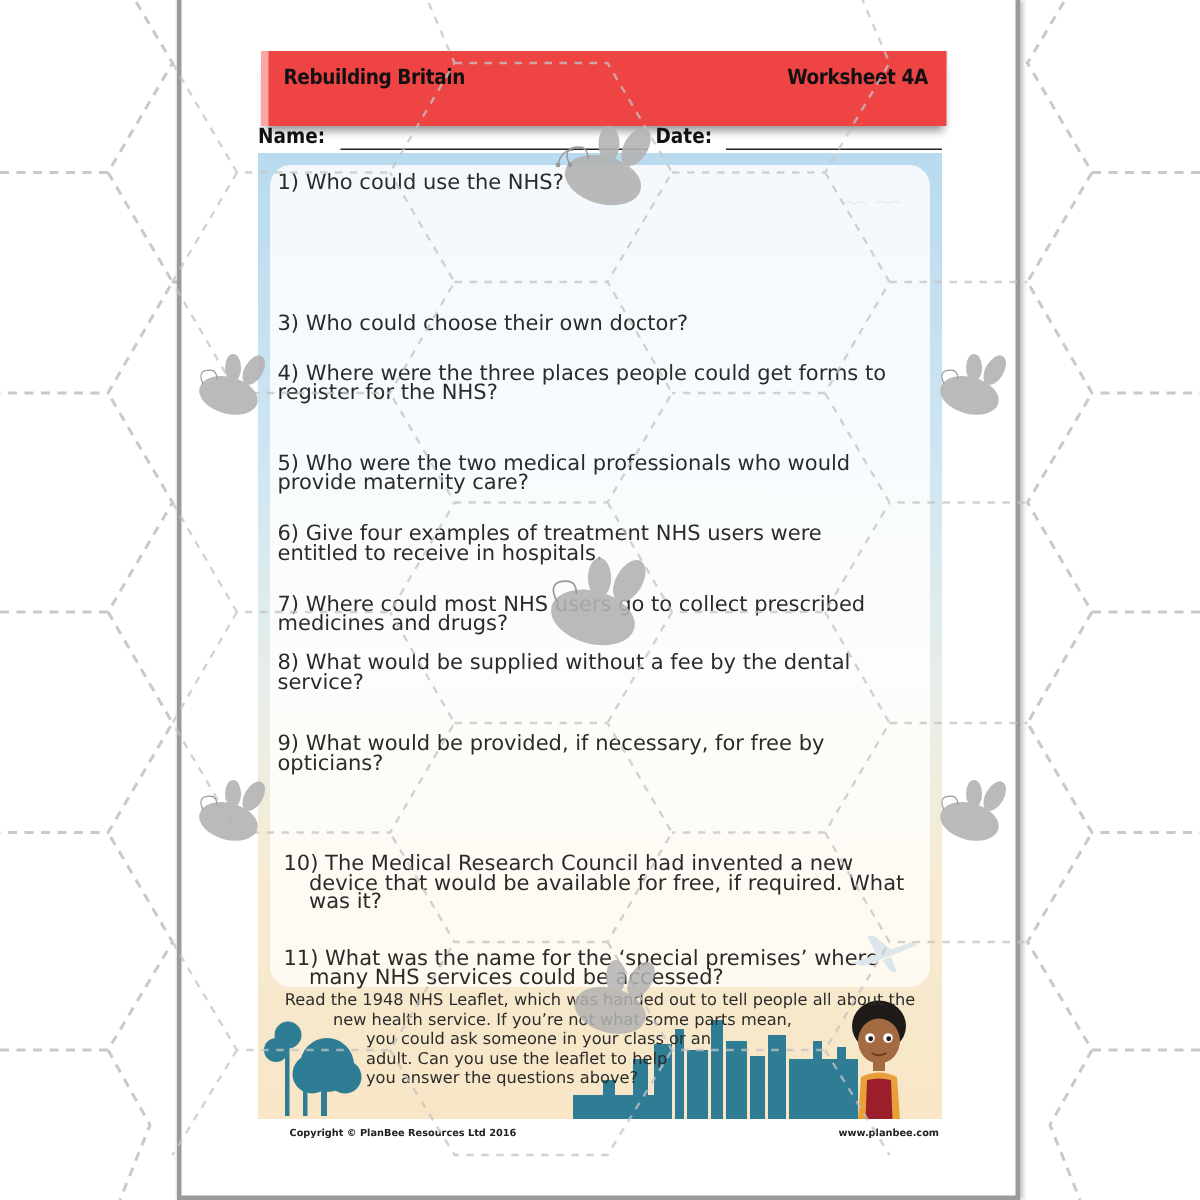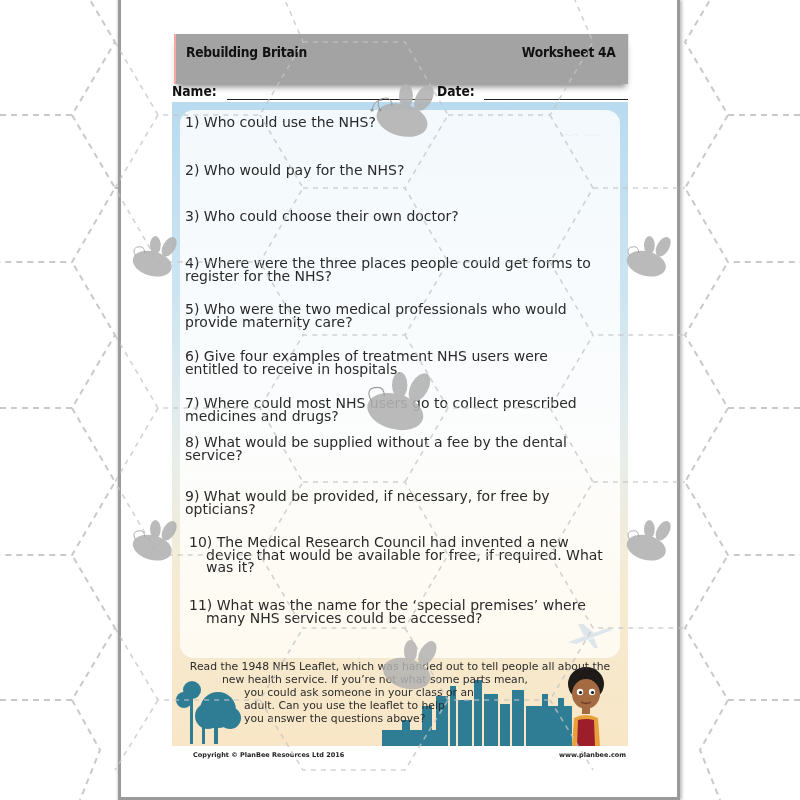"Rebuilding Britain" .header-band { background: #a3a3a3 -> #ef4444; border-left: 2px solid #fca5a5 -> 5px solid #fca5a5 }
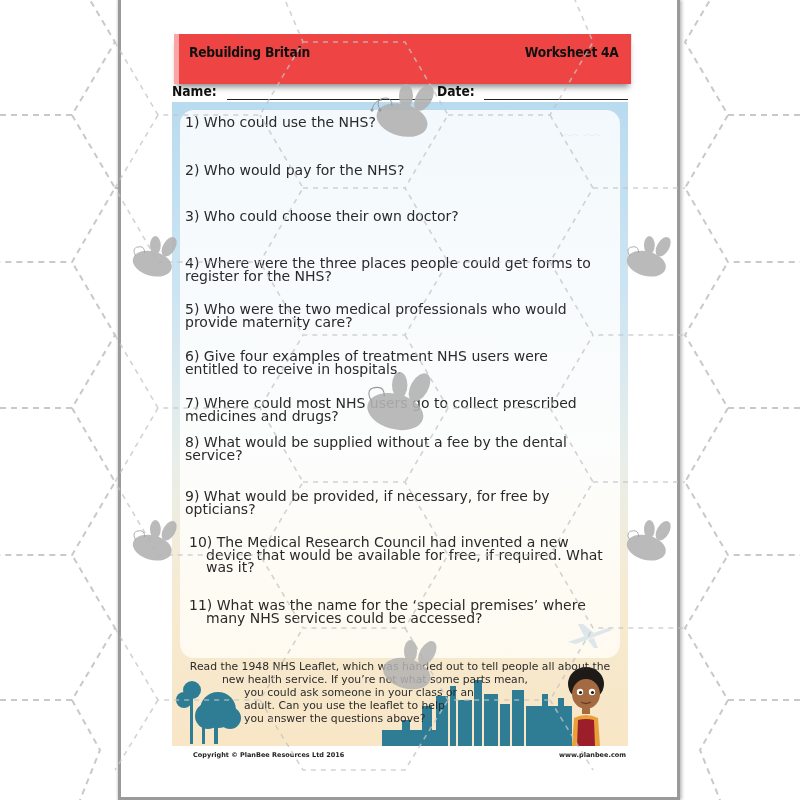"2) Who would pay for" div.question { html: <div><span>2)</span> <span>Who would pay for the NHS?</span></div> -> none }
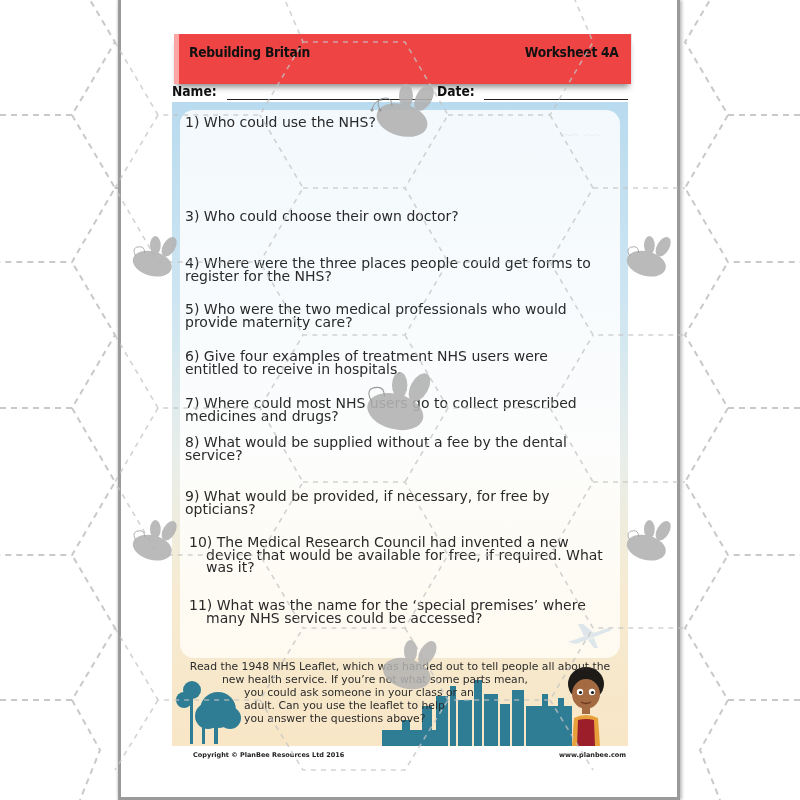"4) Where were the three" div.question { top: 155px -> 141px }
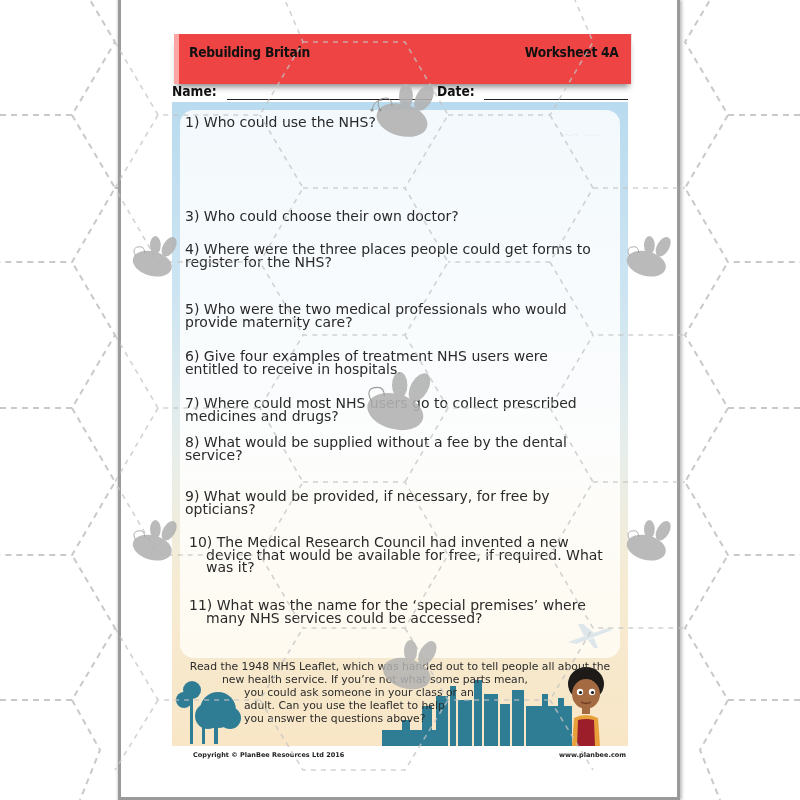"10) The Medical Research Council" .q-indent { margin-top: none -> 34px }
